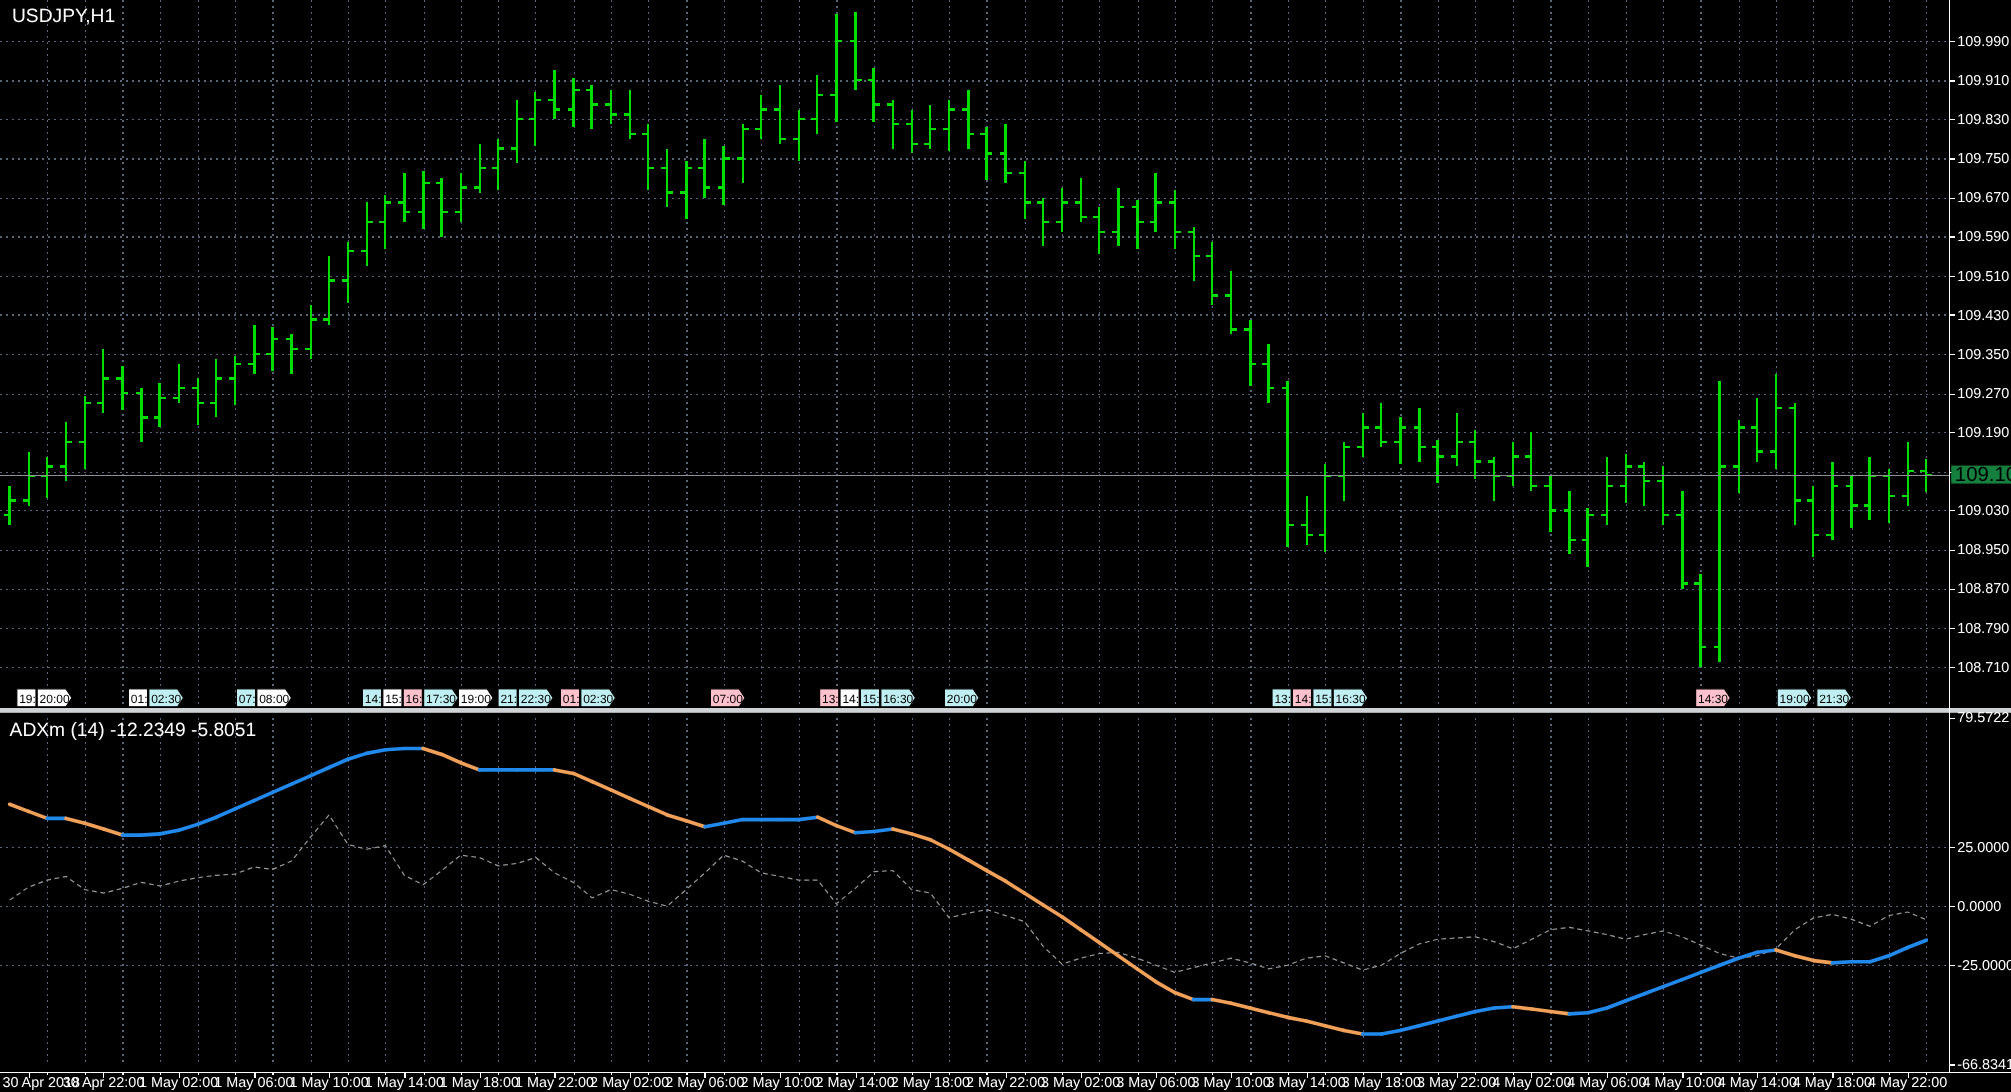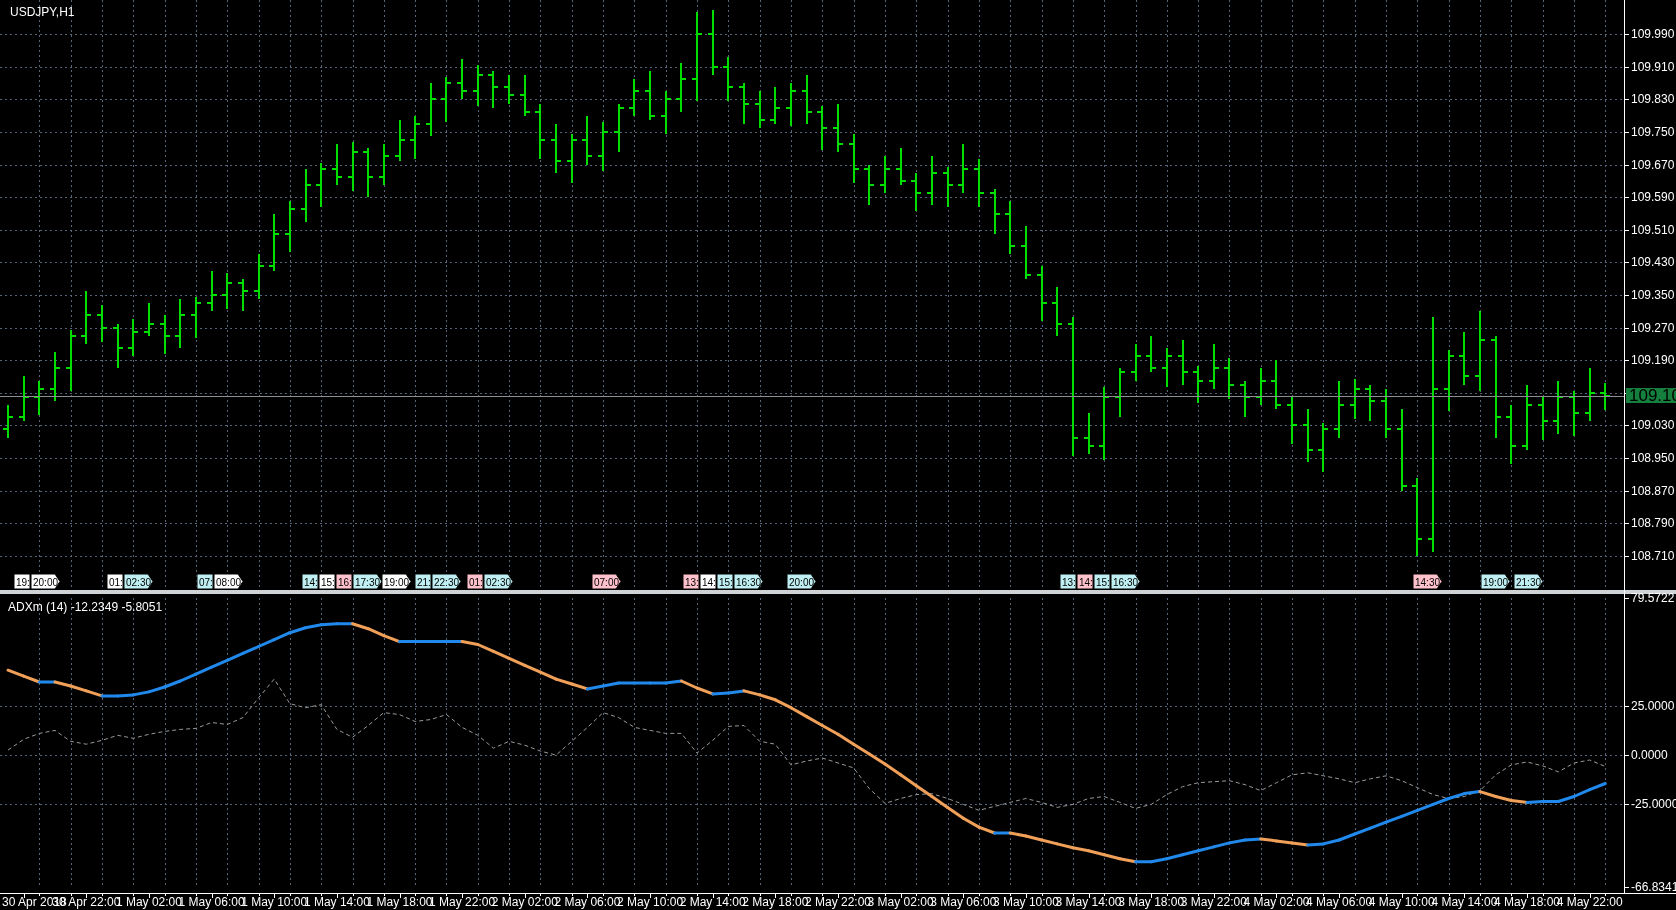"USDJPY,H1" .overlay { font-size: 12px -> 16px }
